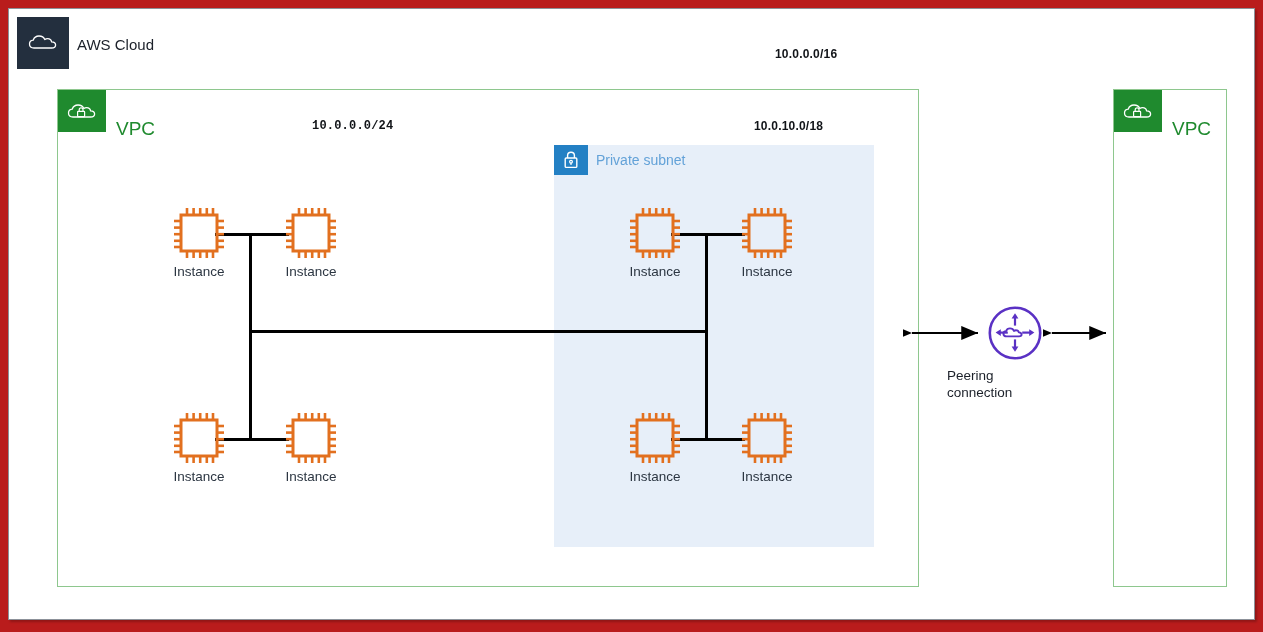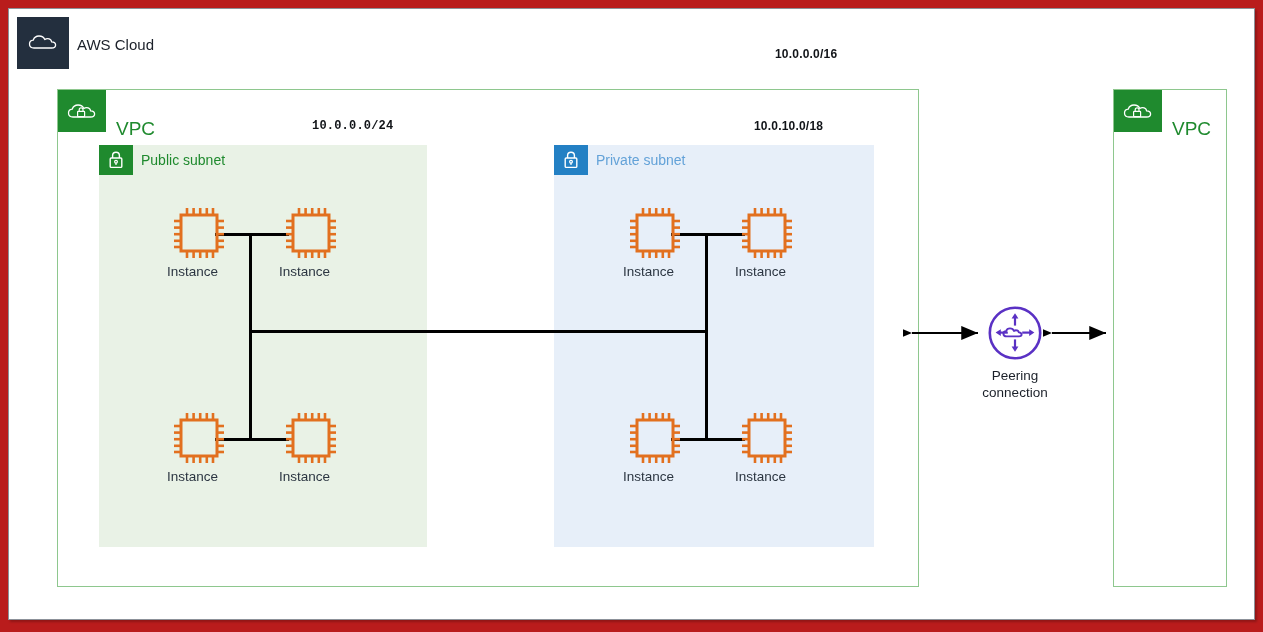"Public subnet" div.subnet { html: <div> <div> <svg> <rect></rect> <path></path> <circle></circle> <path></path> </svg> </div> <div>Public subnet</div> </div> -> none }
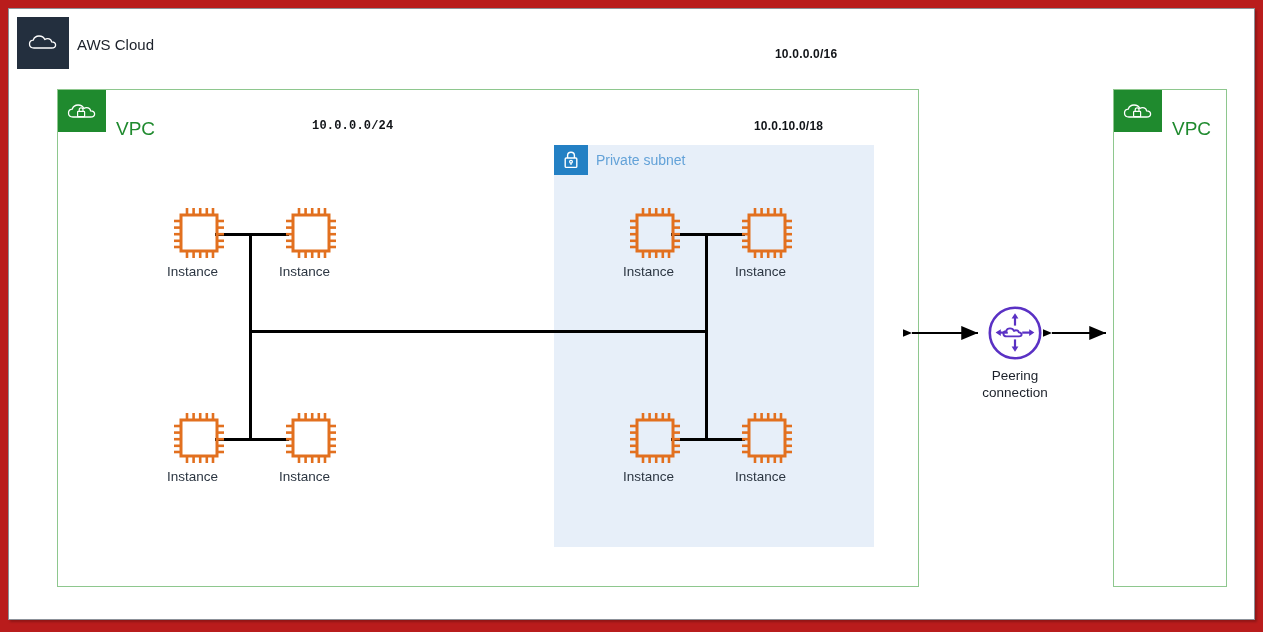"Instance" .instance .name { text-align: none -> center }
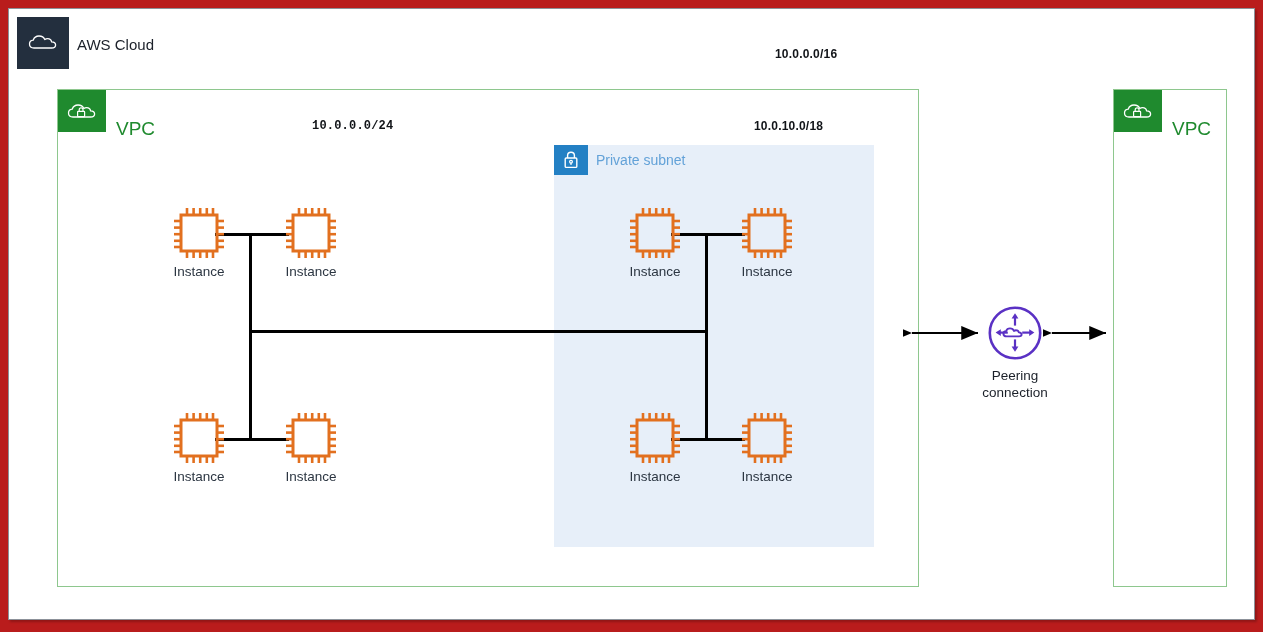"Peering" .peering-caption { text-align: center -> left }
